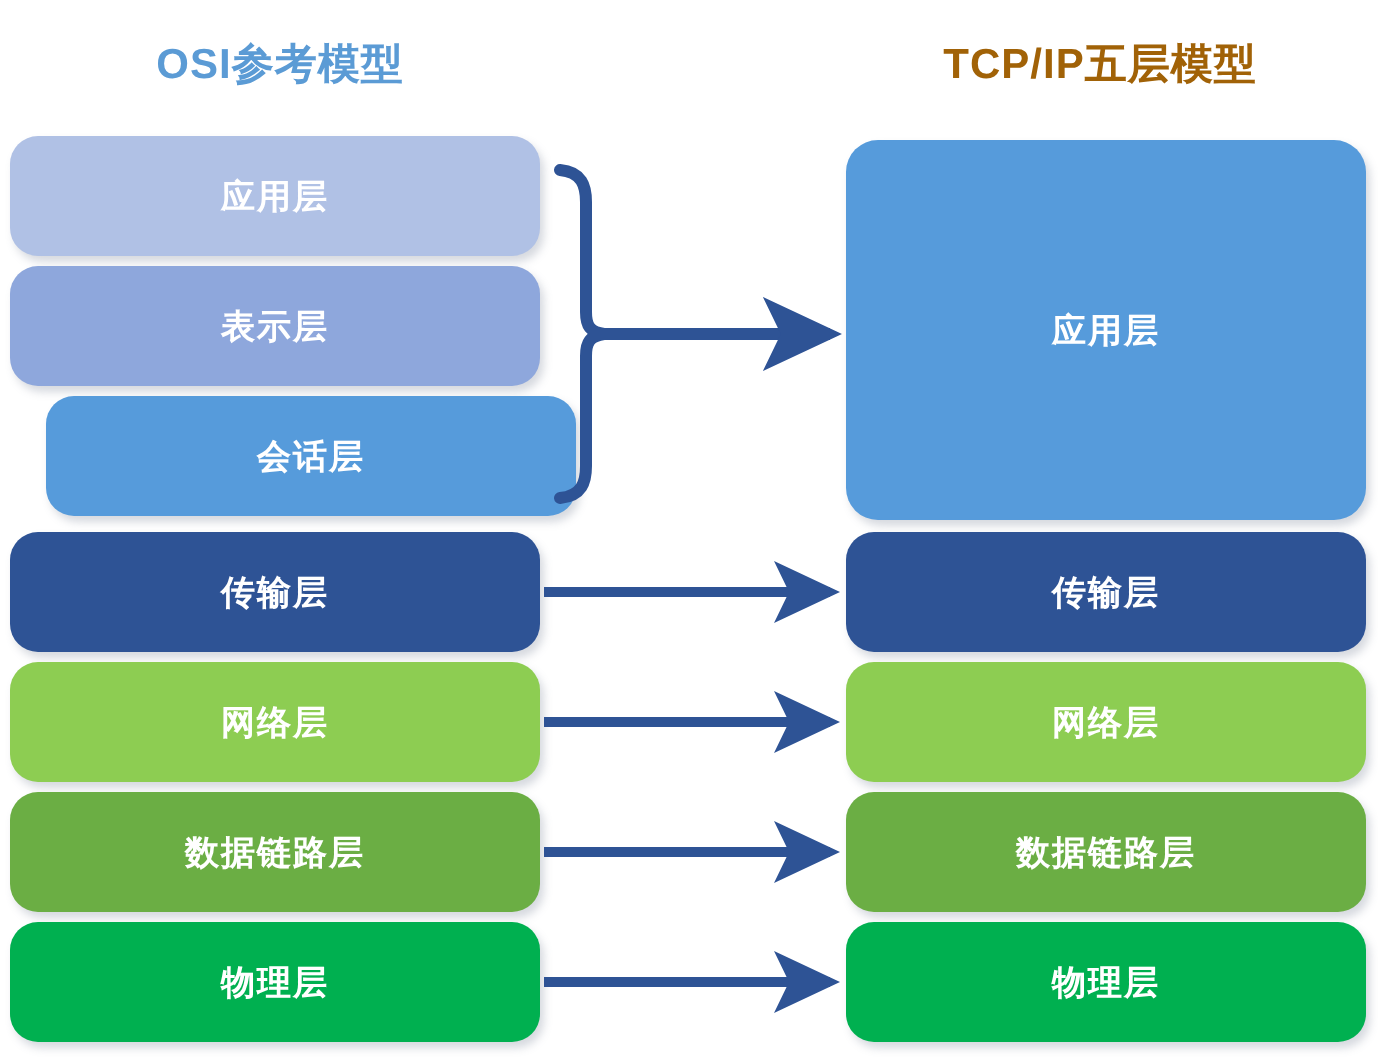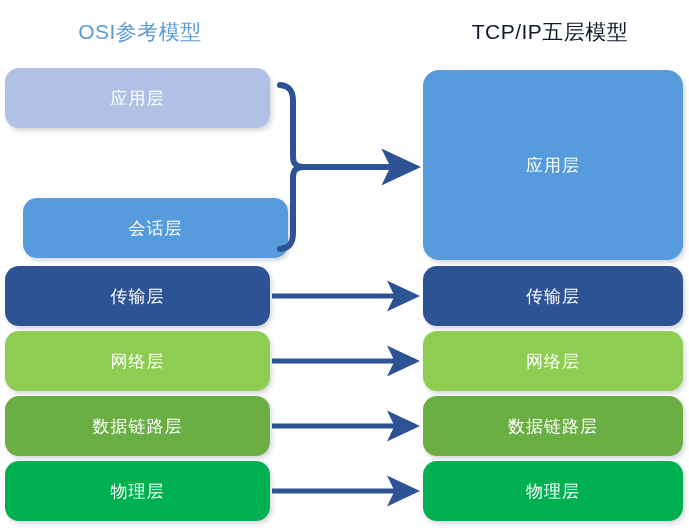"OSI参考模型" #diagram { font-weight: none -> bold }
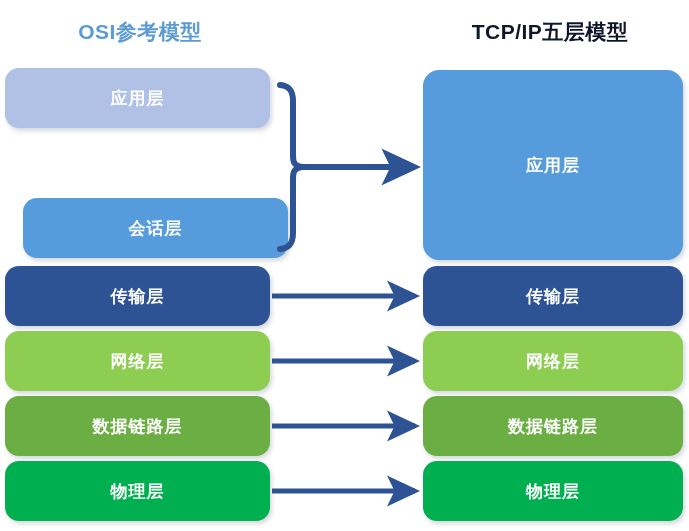"TCP/IP五层模型" div.col-title { color: #0f172a -> #a16207 }
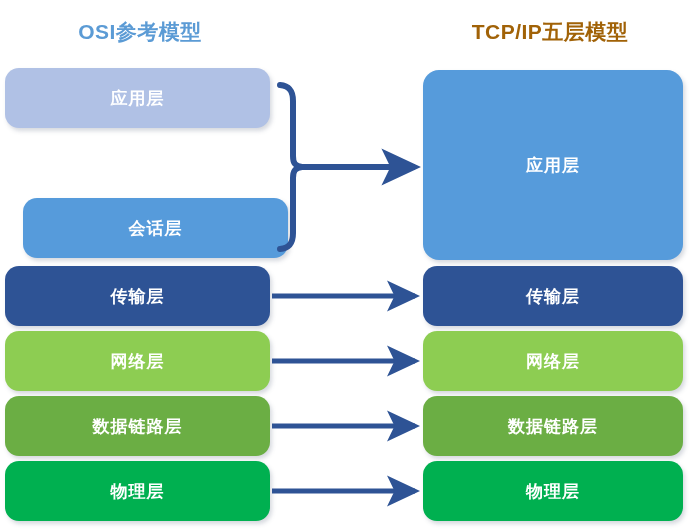"表示层" div.layer-box { html: none -> <div> <span>表示层</span> </div> }
